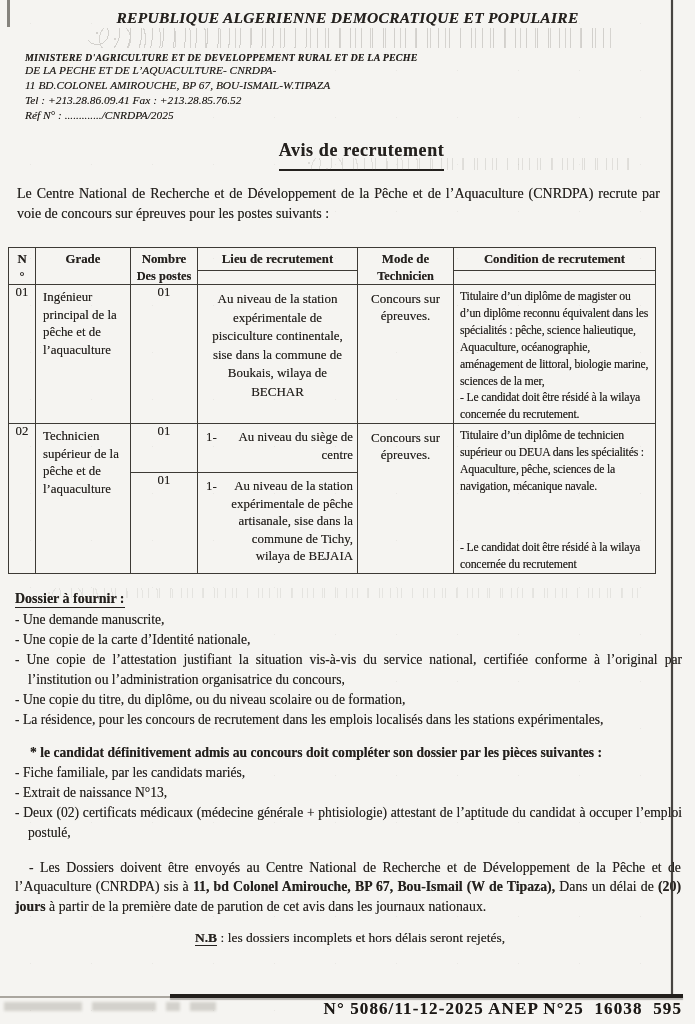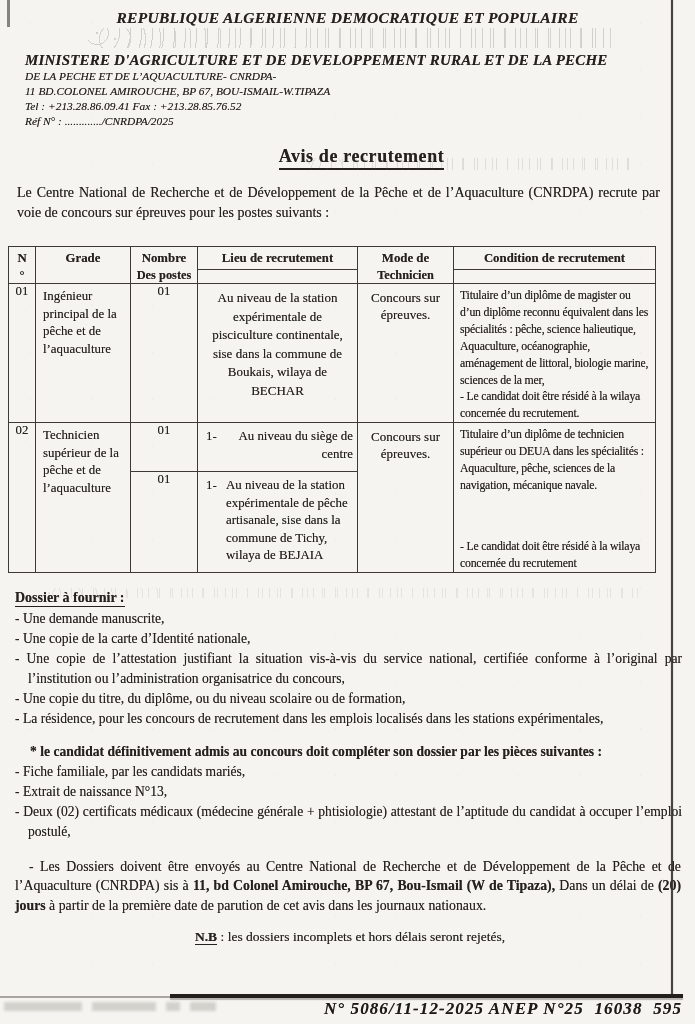"MINISTERE D'AGRICULTURE ET DE" .ministry { font-size: 15px -> 10px }
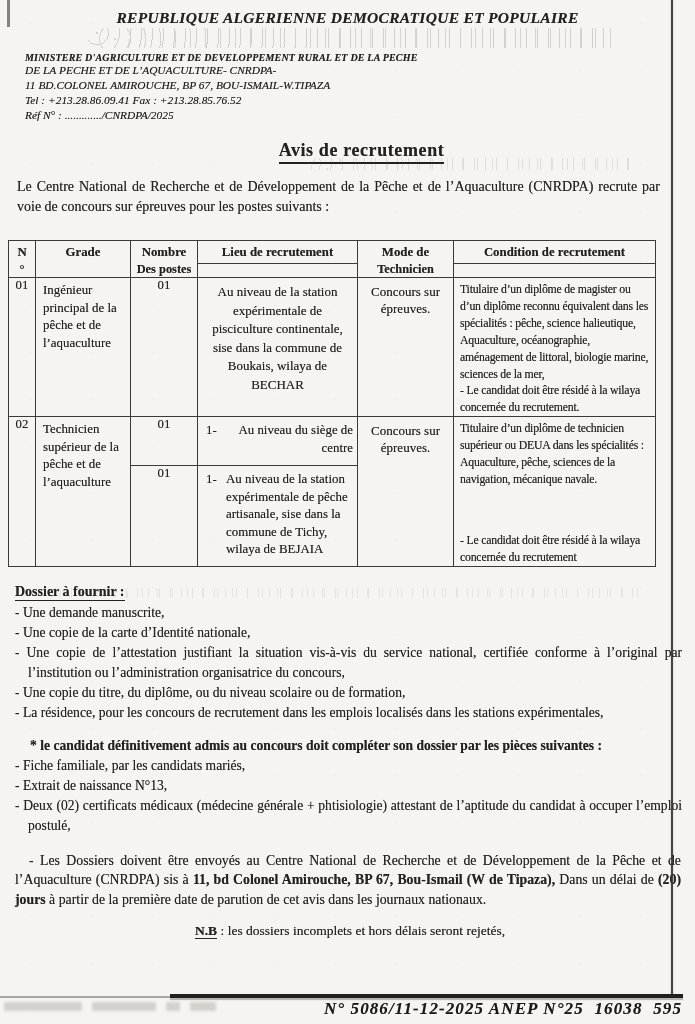"Avis de recrutement" .doc-title { padding-bottom: 1px -> 8px }
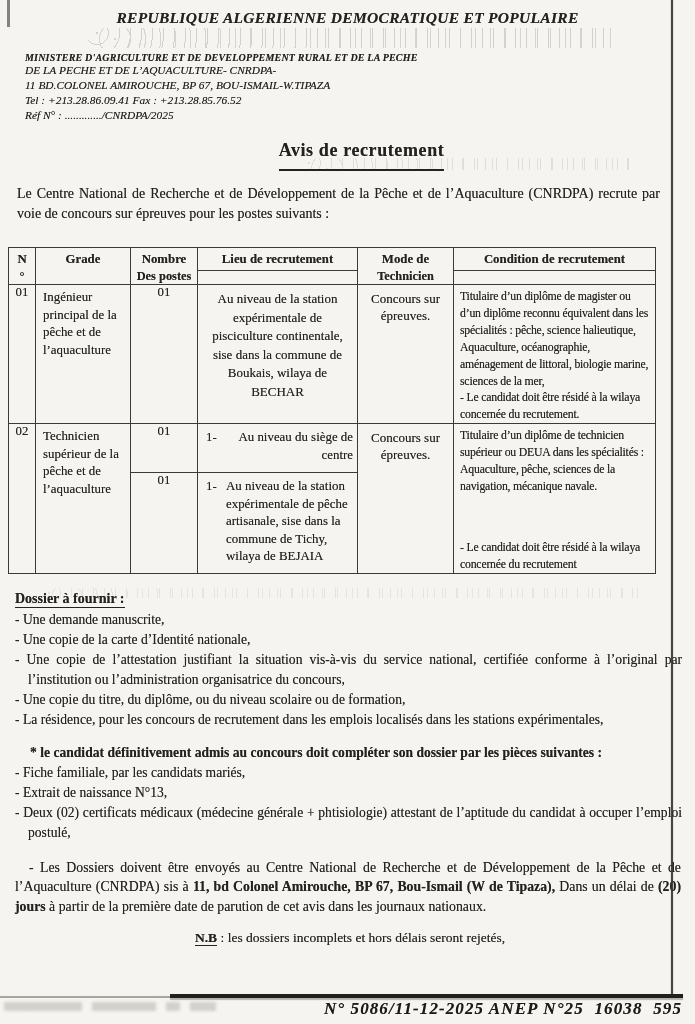"Au niveau de la station expérimentale de pêche" .place-text-l { text-align: left -> right }
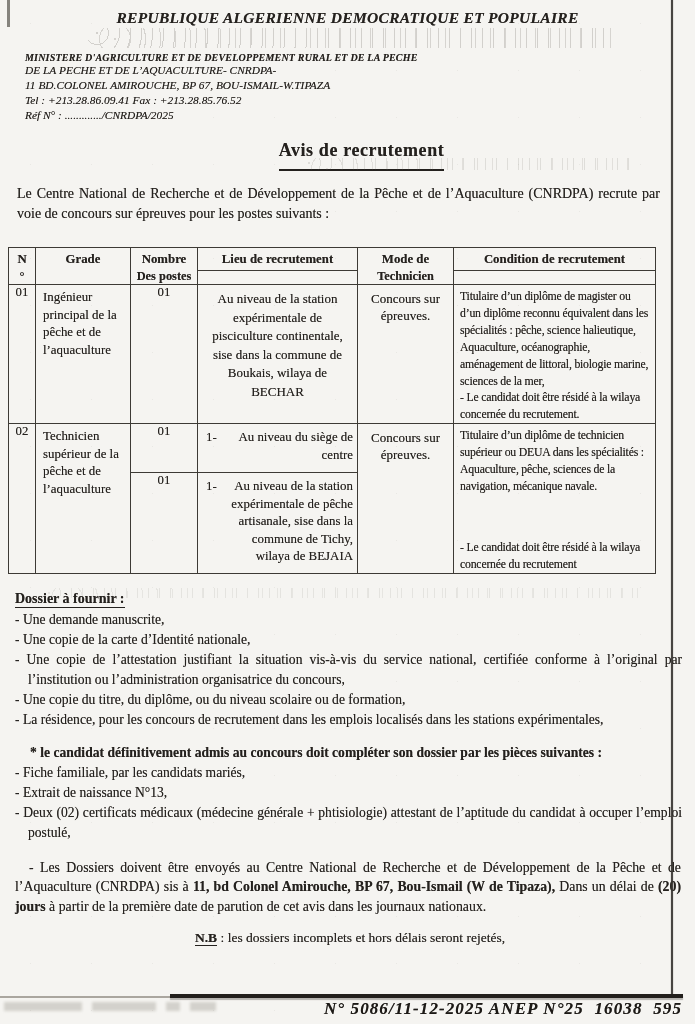"N° 5086/11-12-2025 ANEP N°25 16038" .footer-ref { font-style: italic -> none }
